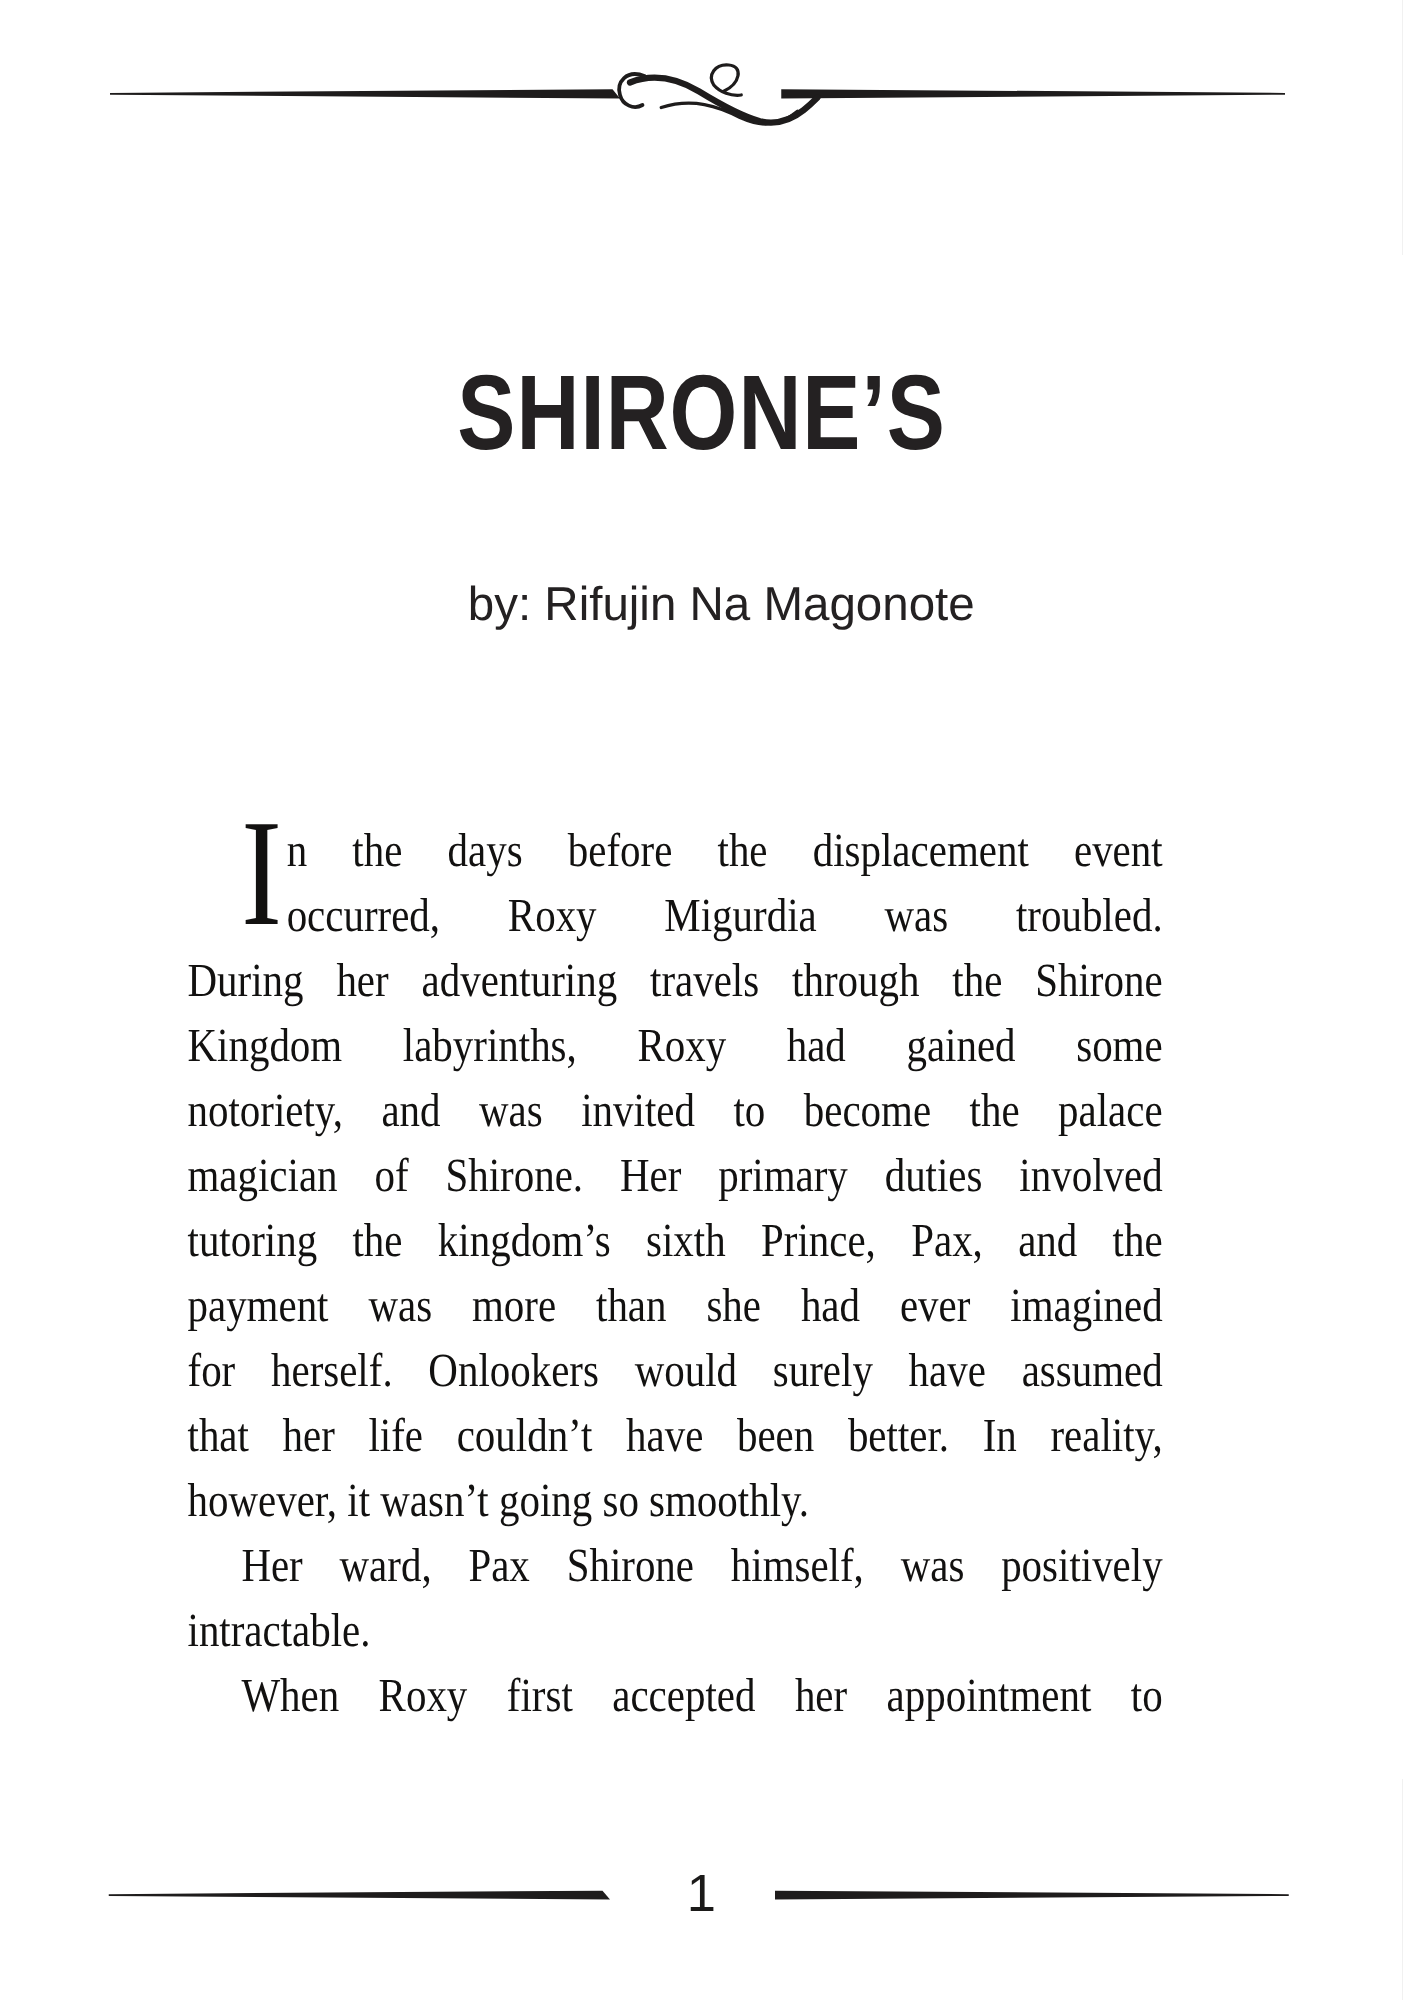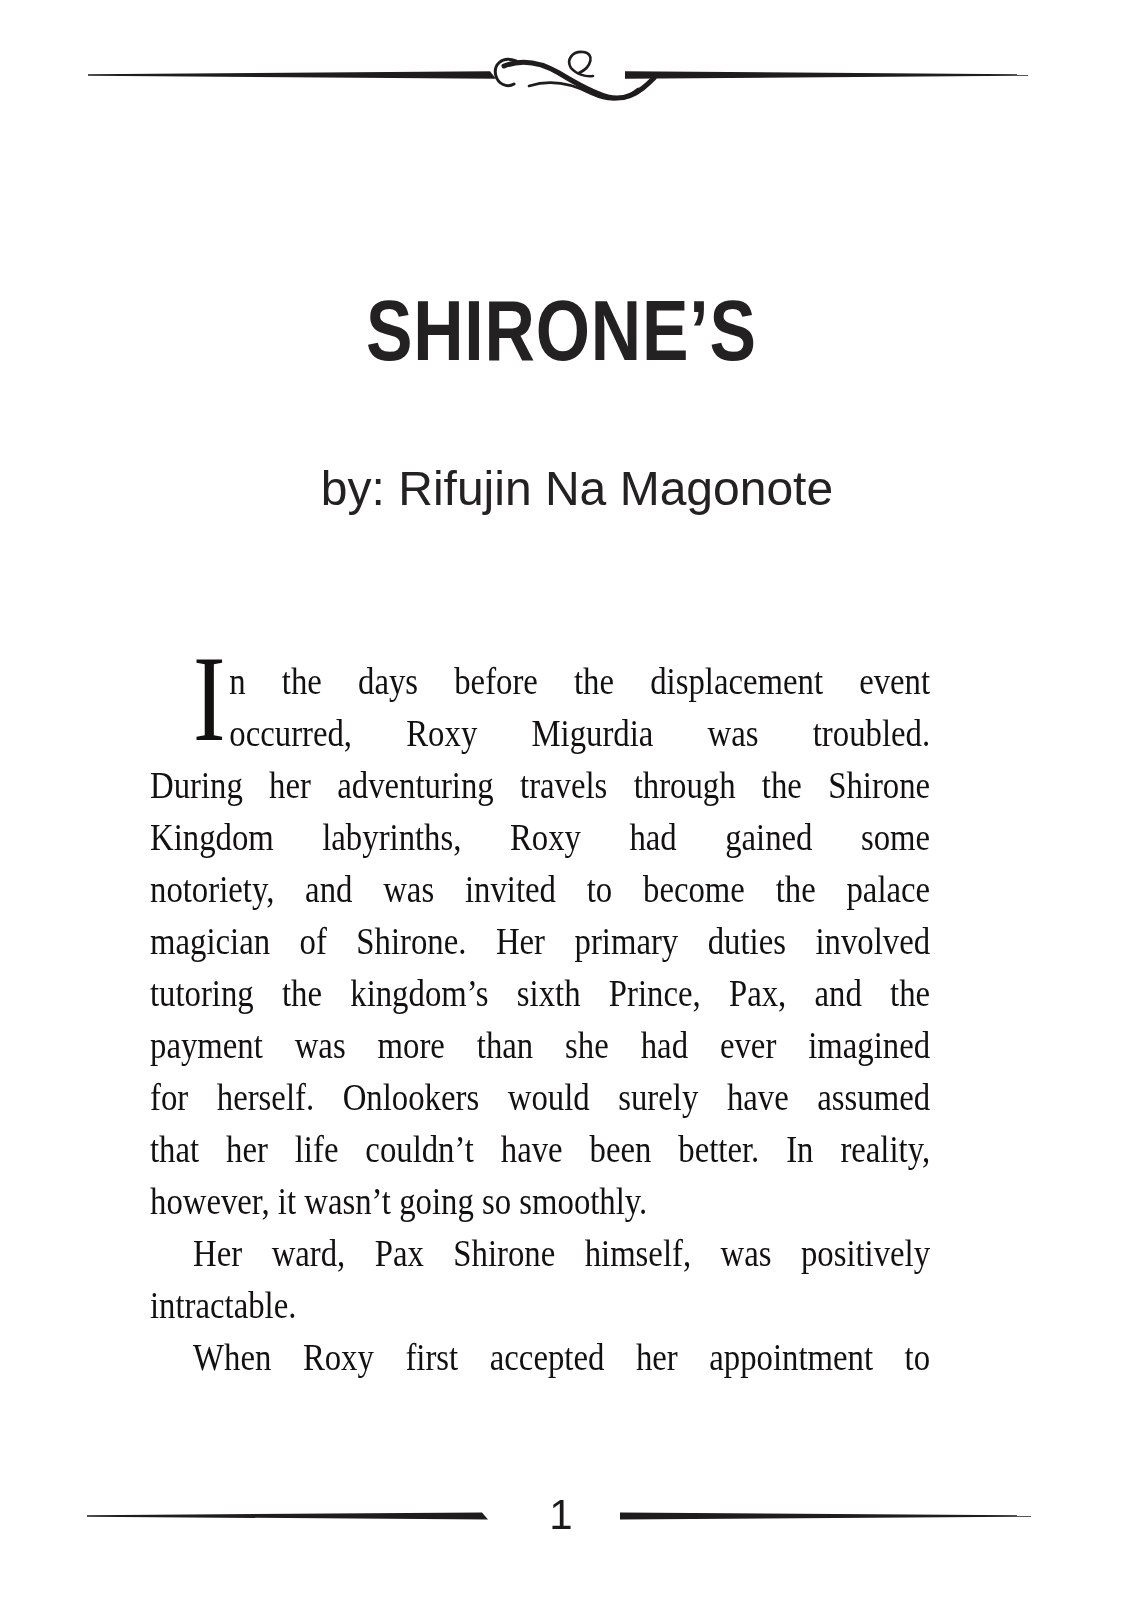"by: Rifujin Na Magonote" .byline { font-size: 48px -> 38px }
